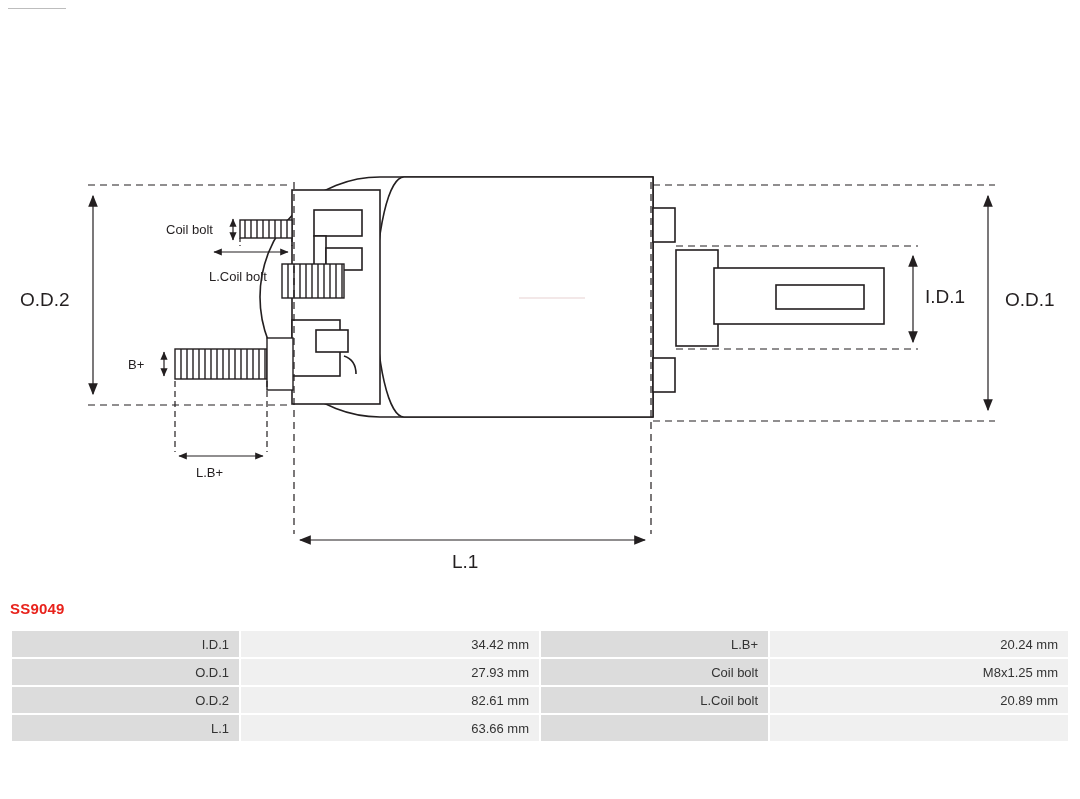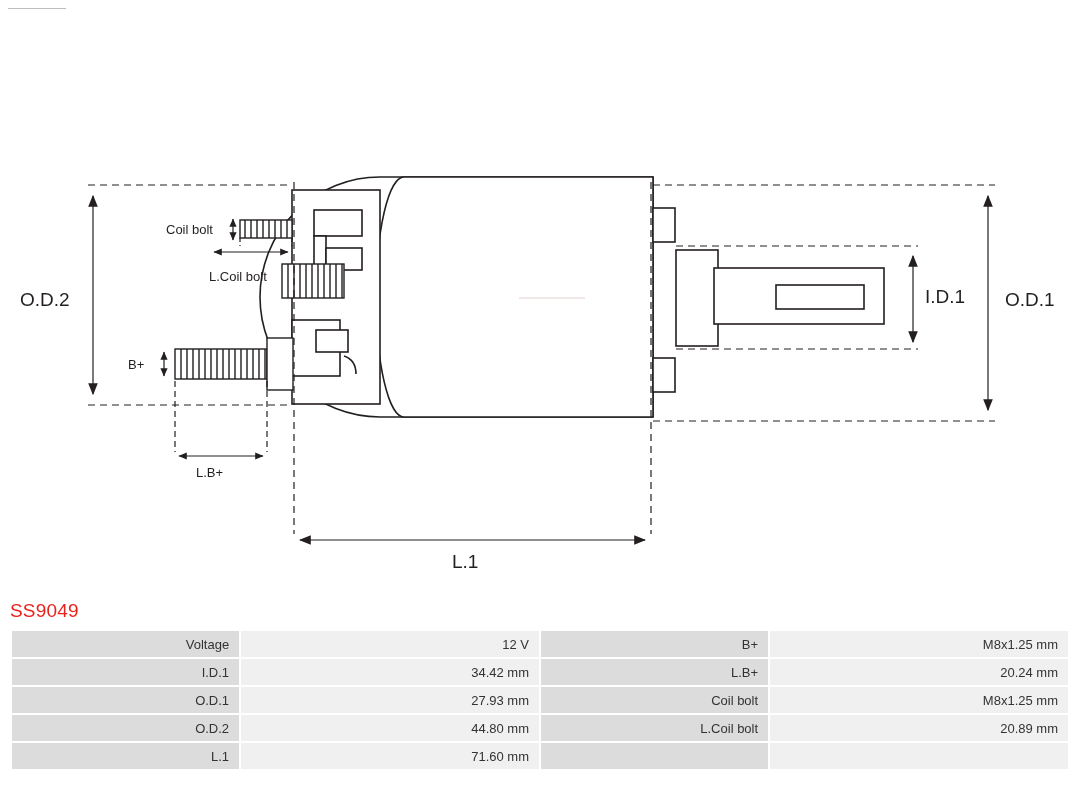"SS9049" .part-number { font-size: 19px -> 15px; font-weight: normal -> bold }
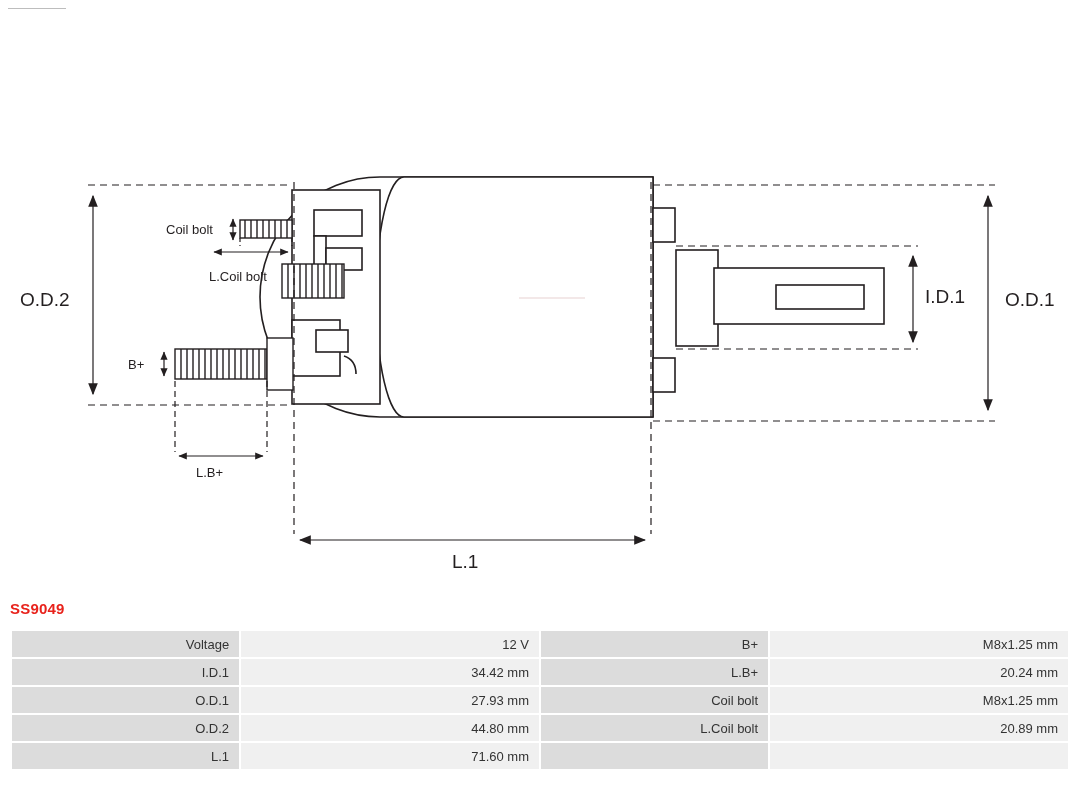"Voltage" tr { html: <tr> <td>Voltage</td> <td>12 V</td> <td>B+</td> <td>M8x1.25 mm</td> </tr> -> none }
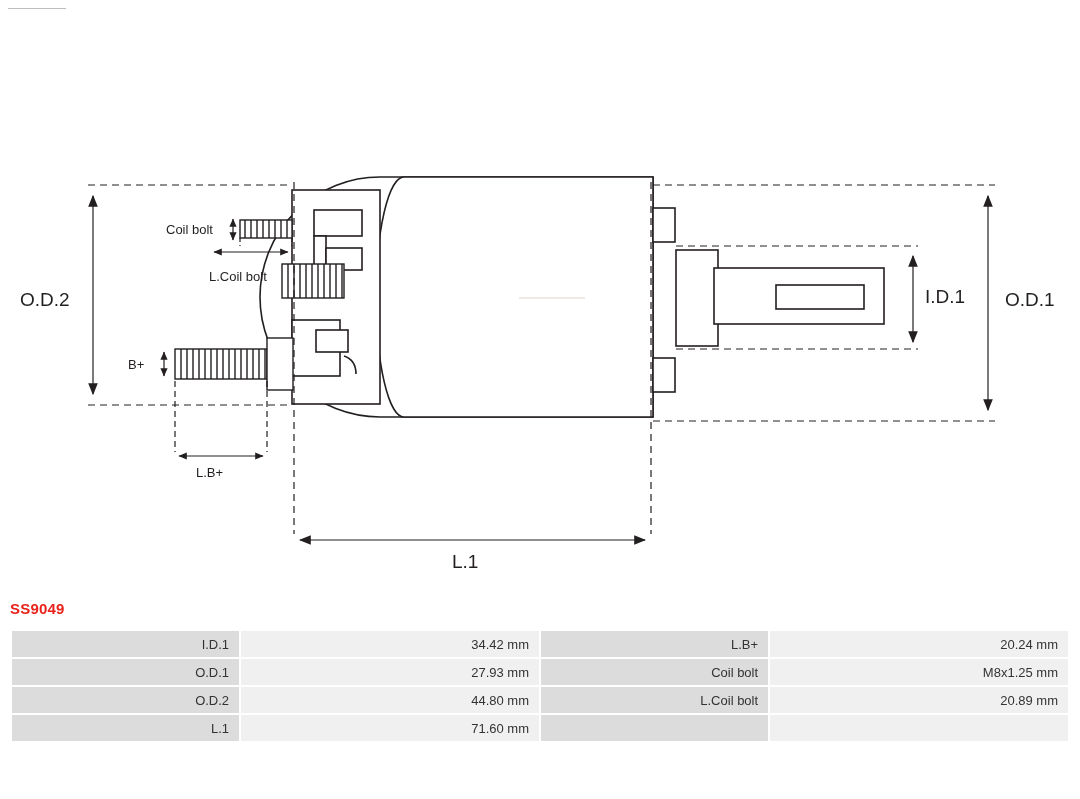"44.80 mm" td.value { text: 44.80 -> 82.61 }
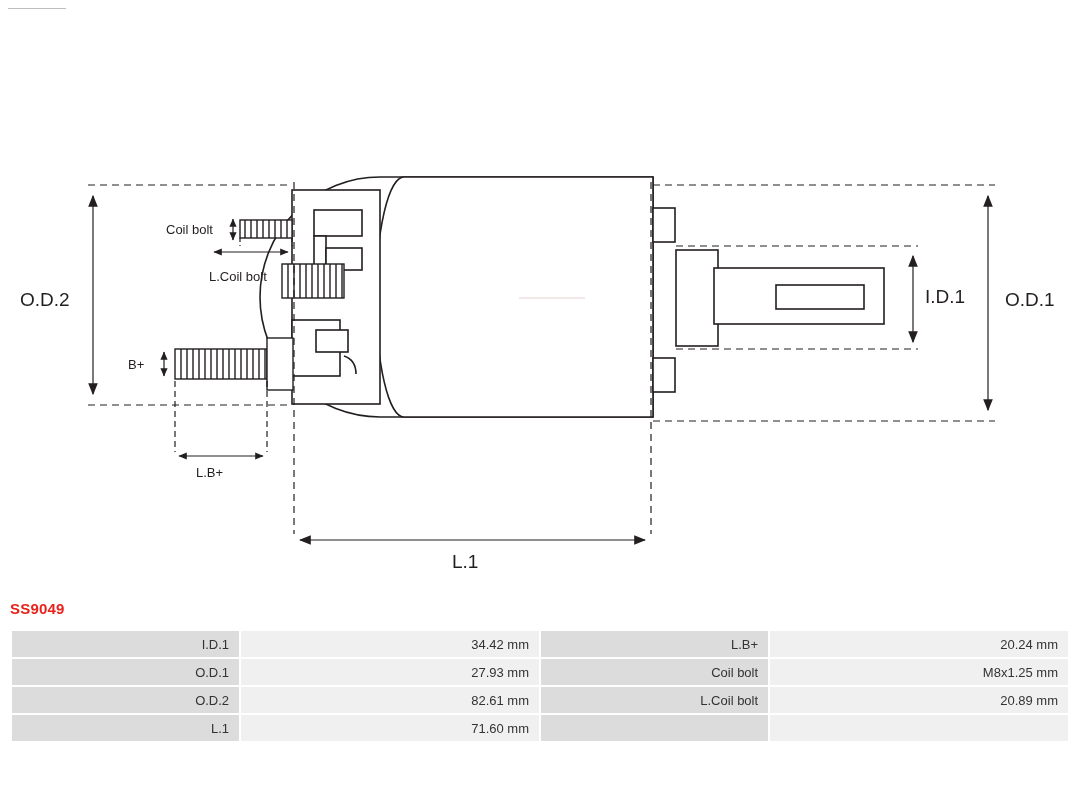"71.60 mm" td.value { text: 71.60 -> 63.66 }
